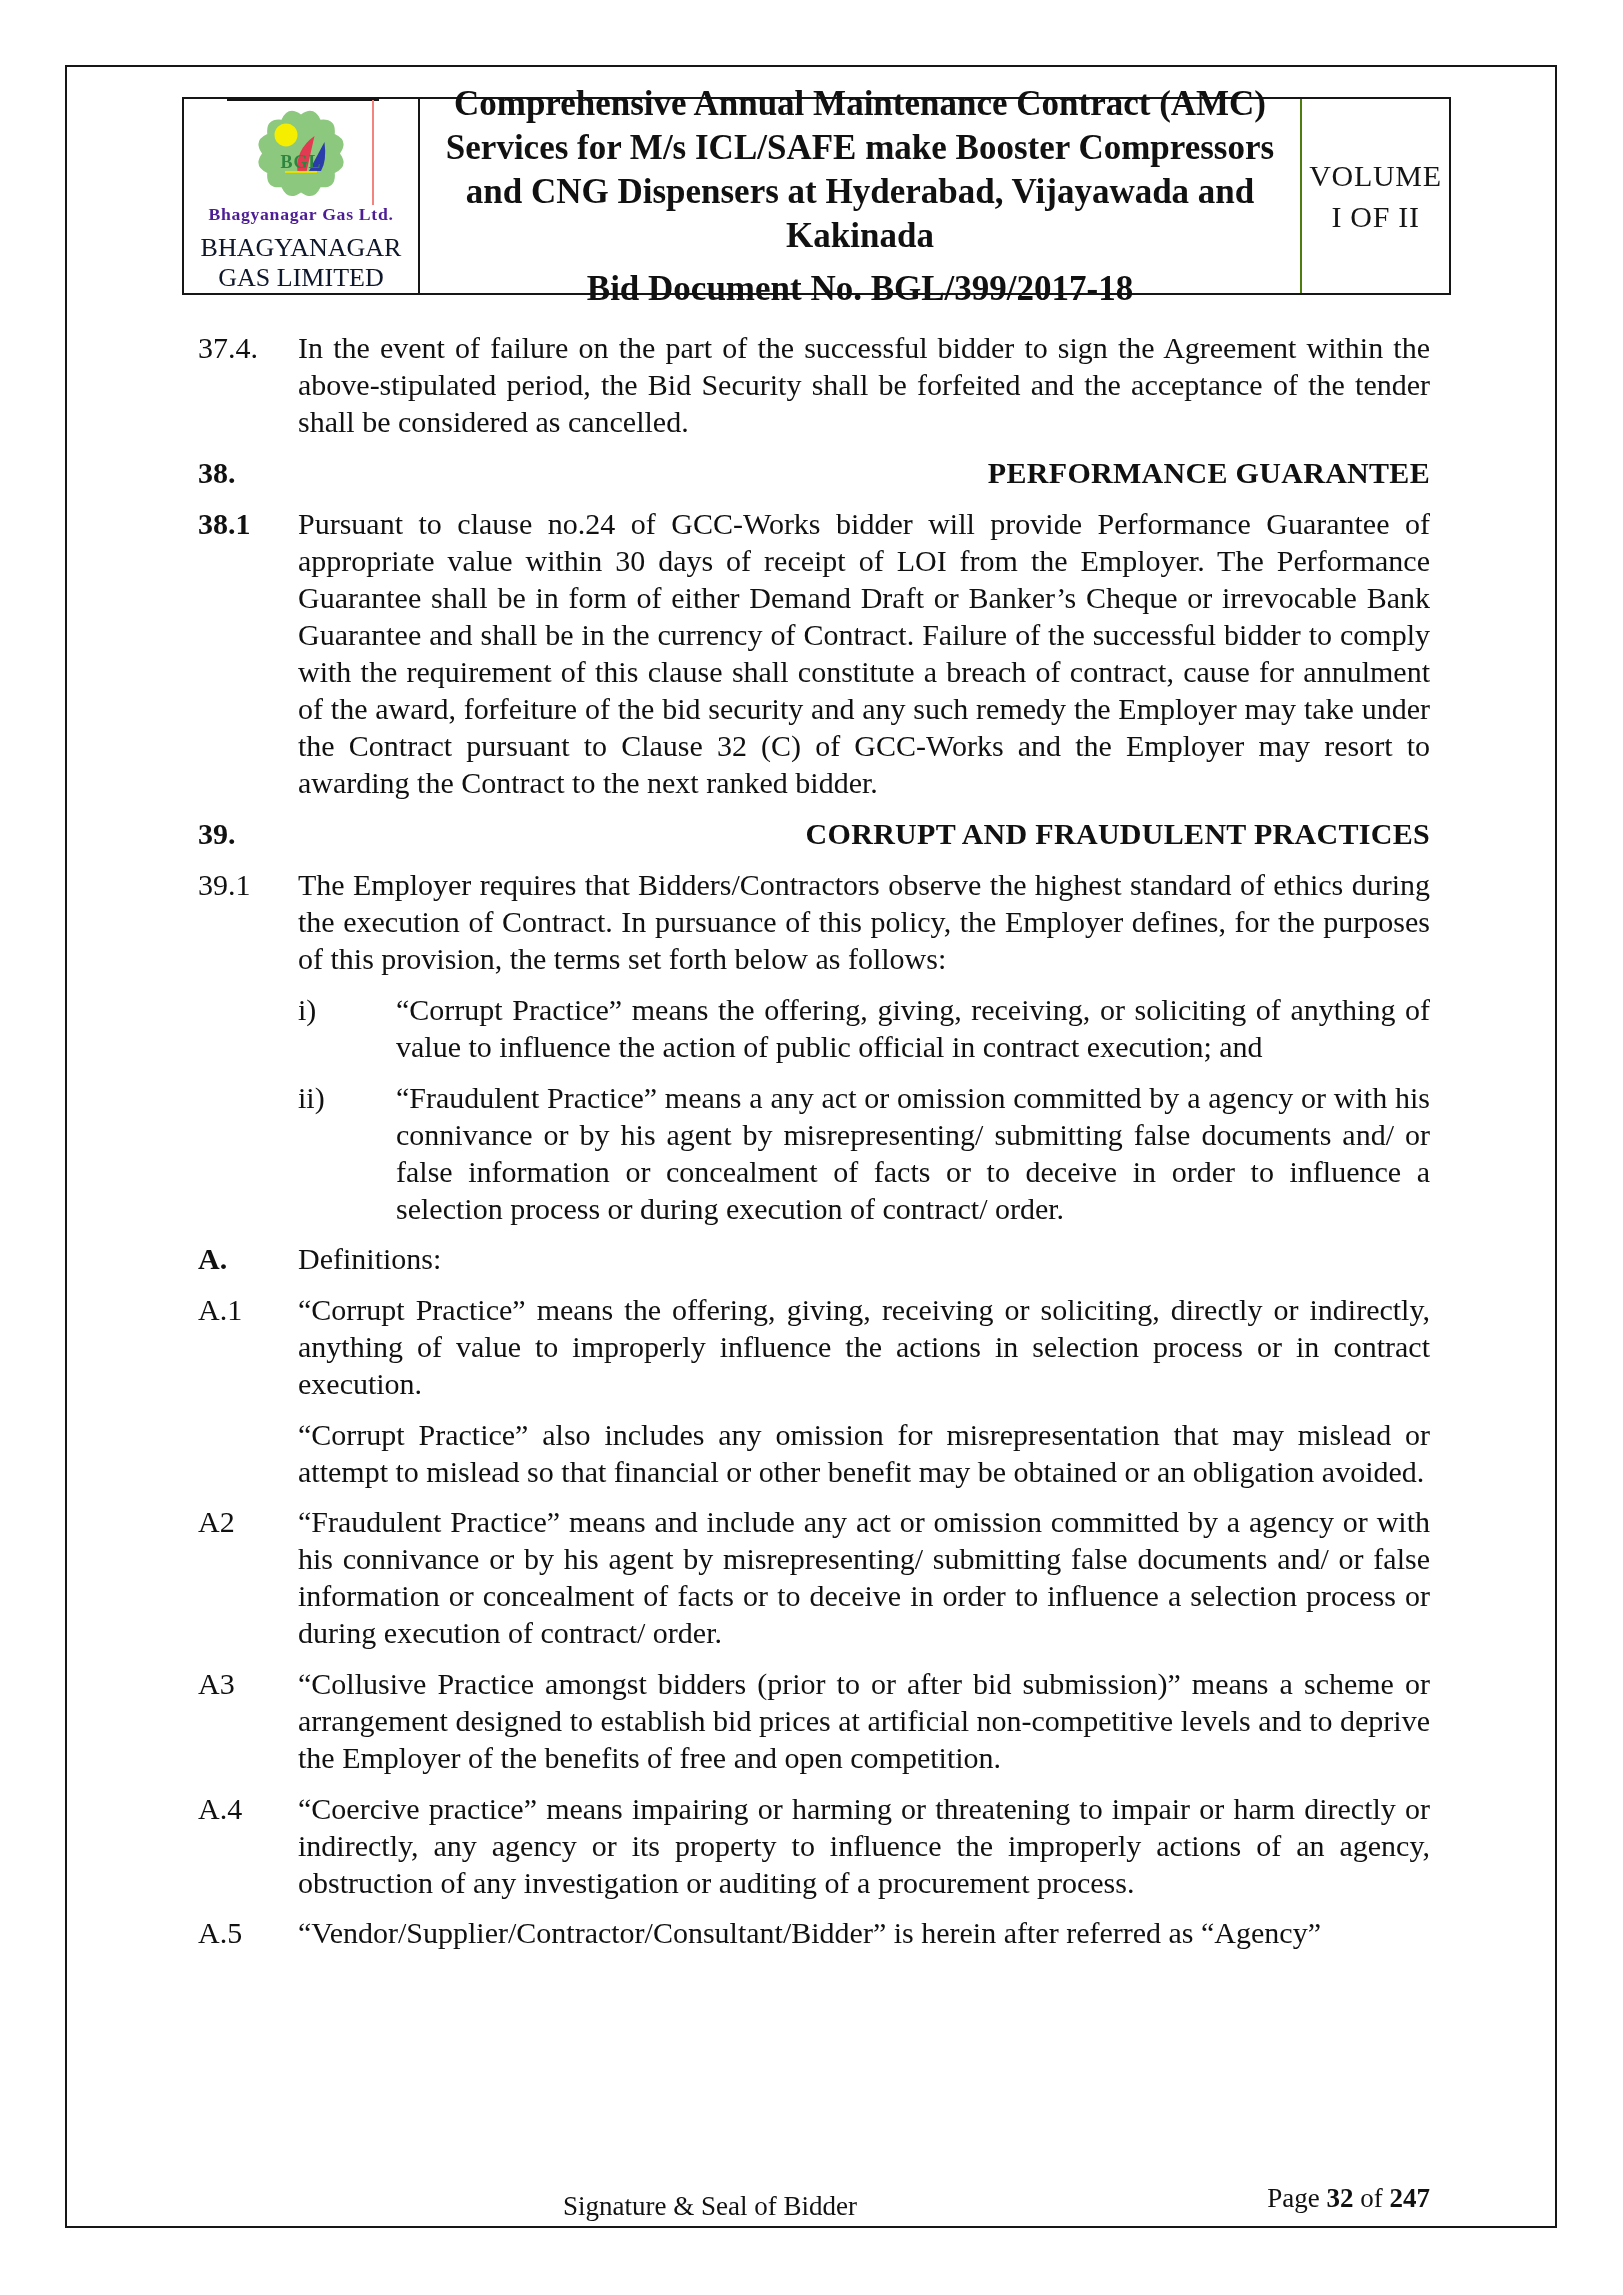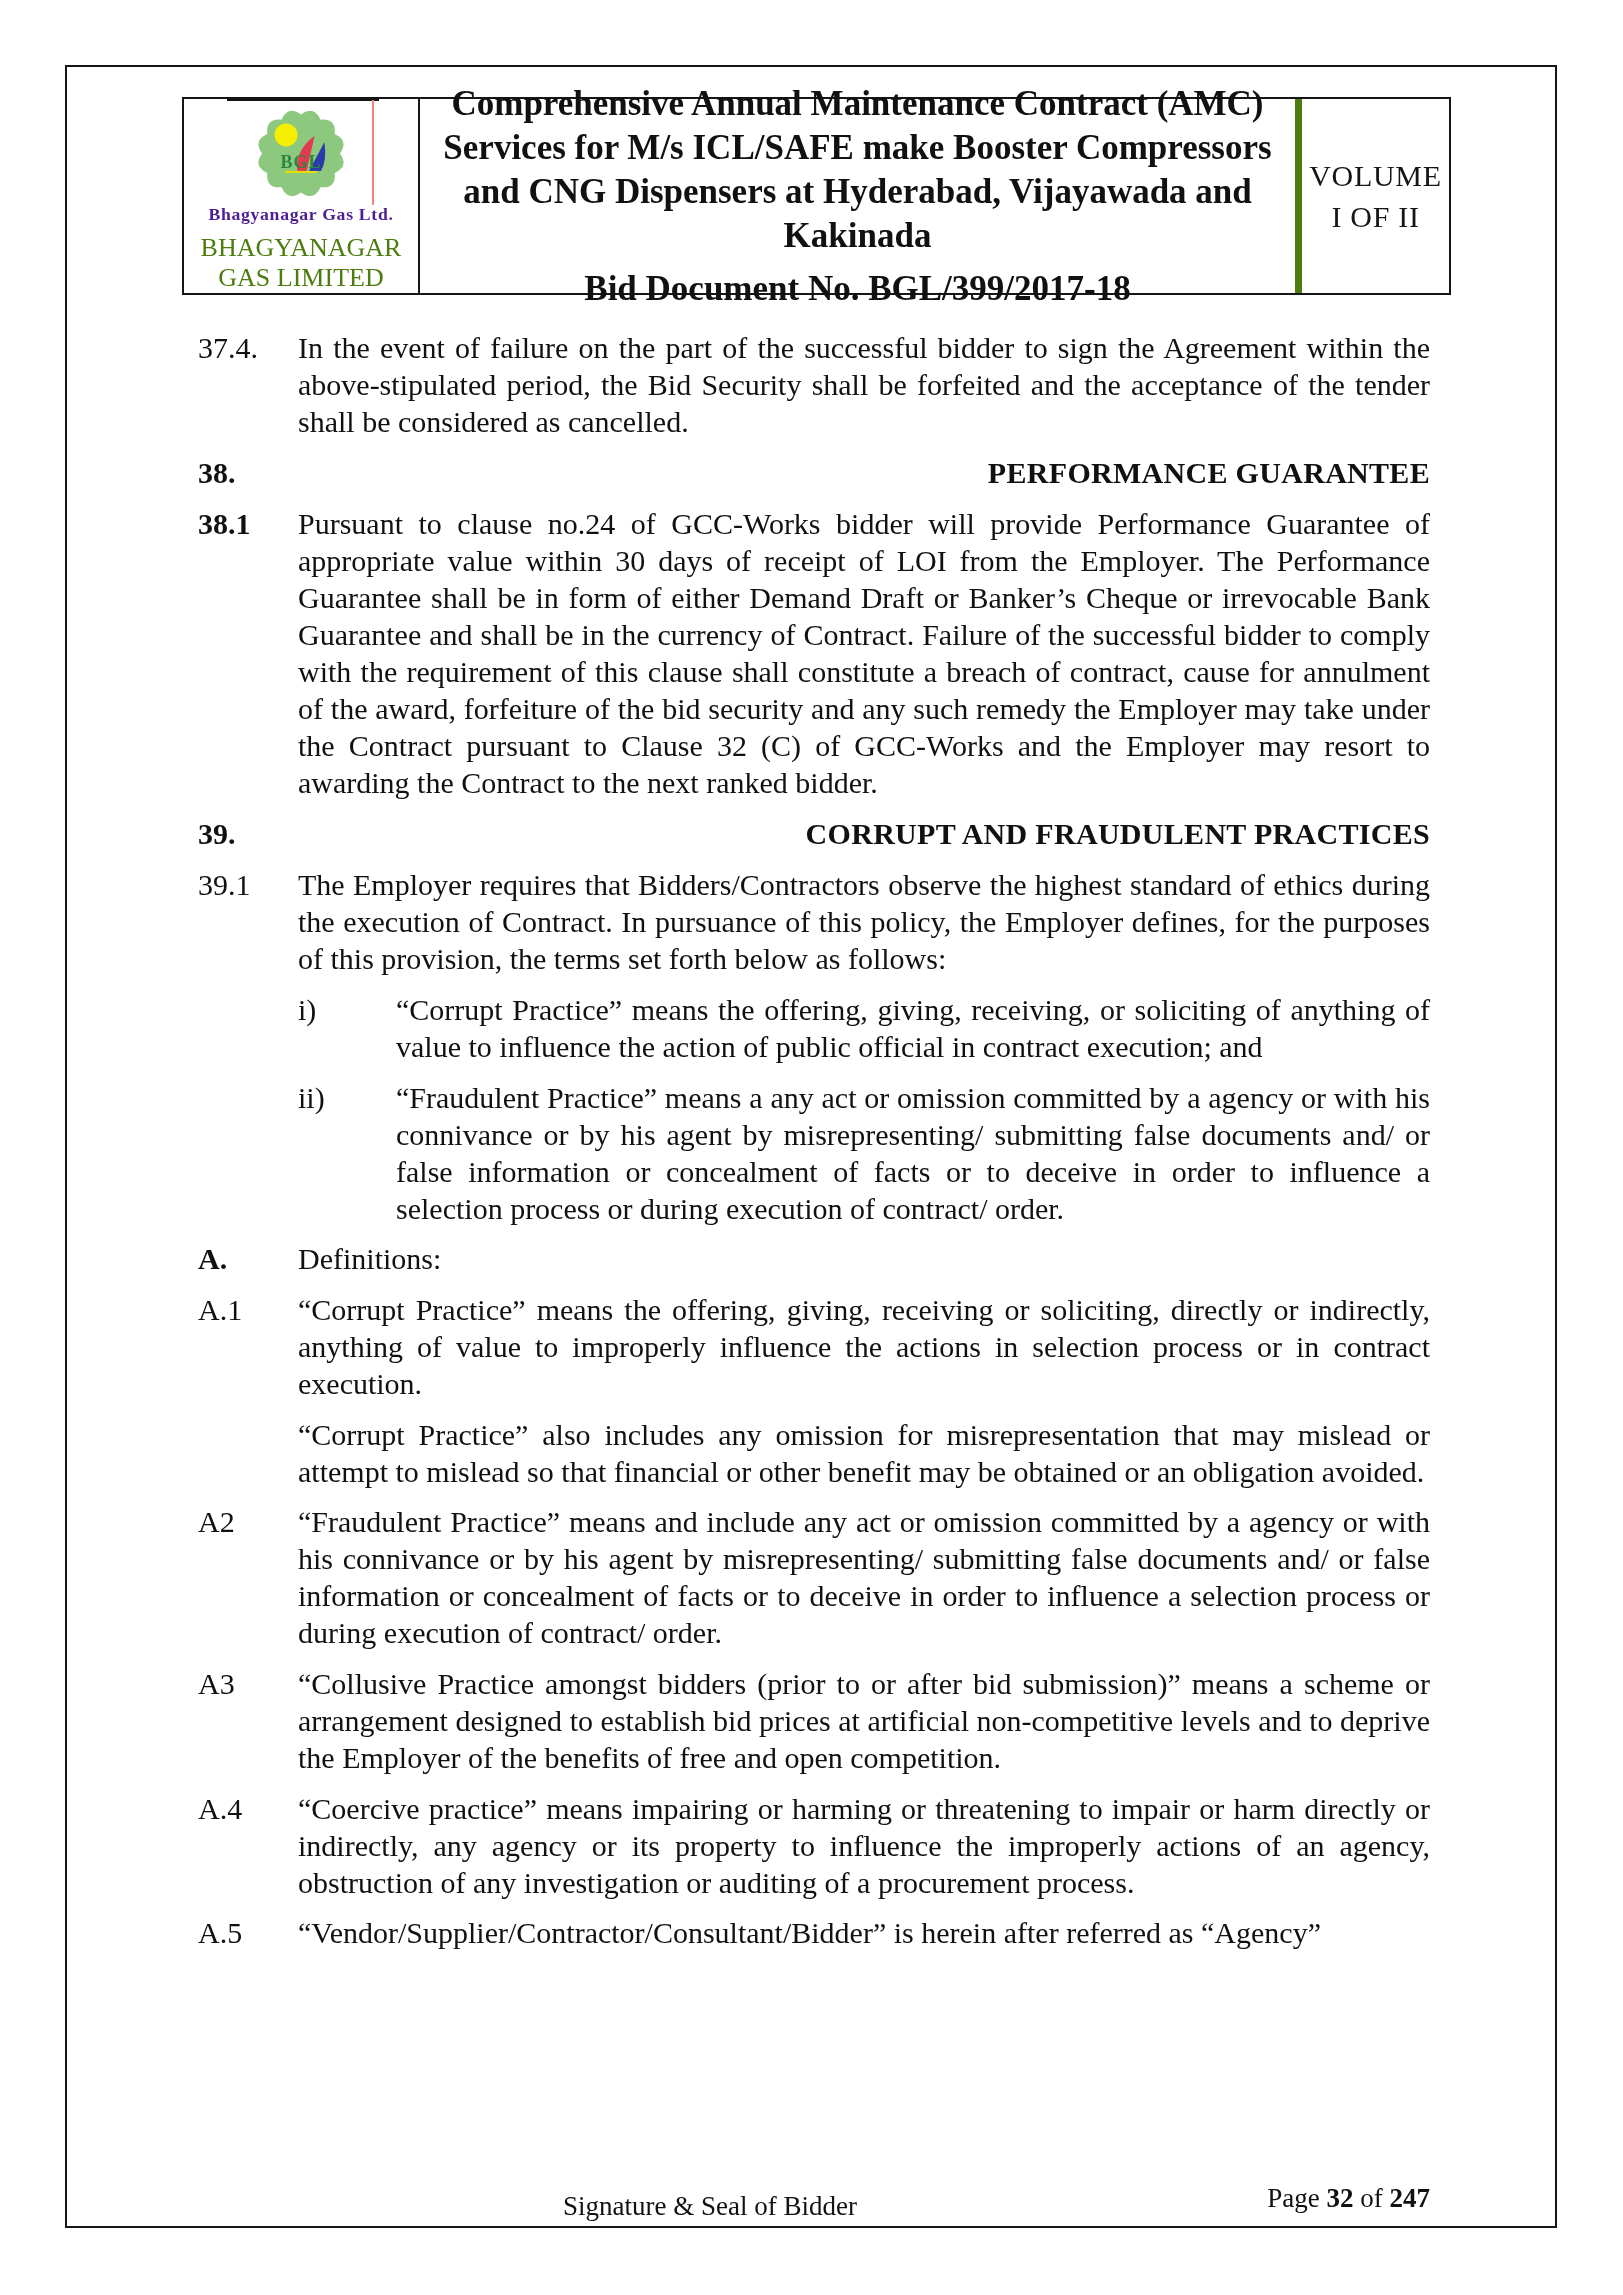"Comprehensive Annual Maintenance" .title-cell { border-right: 7px solid #4d7c0f -> 2px solid #4d7c0f }
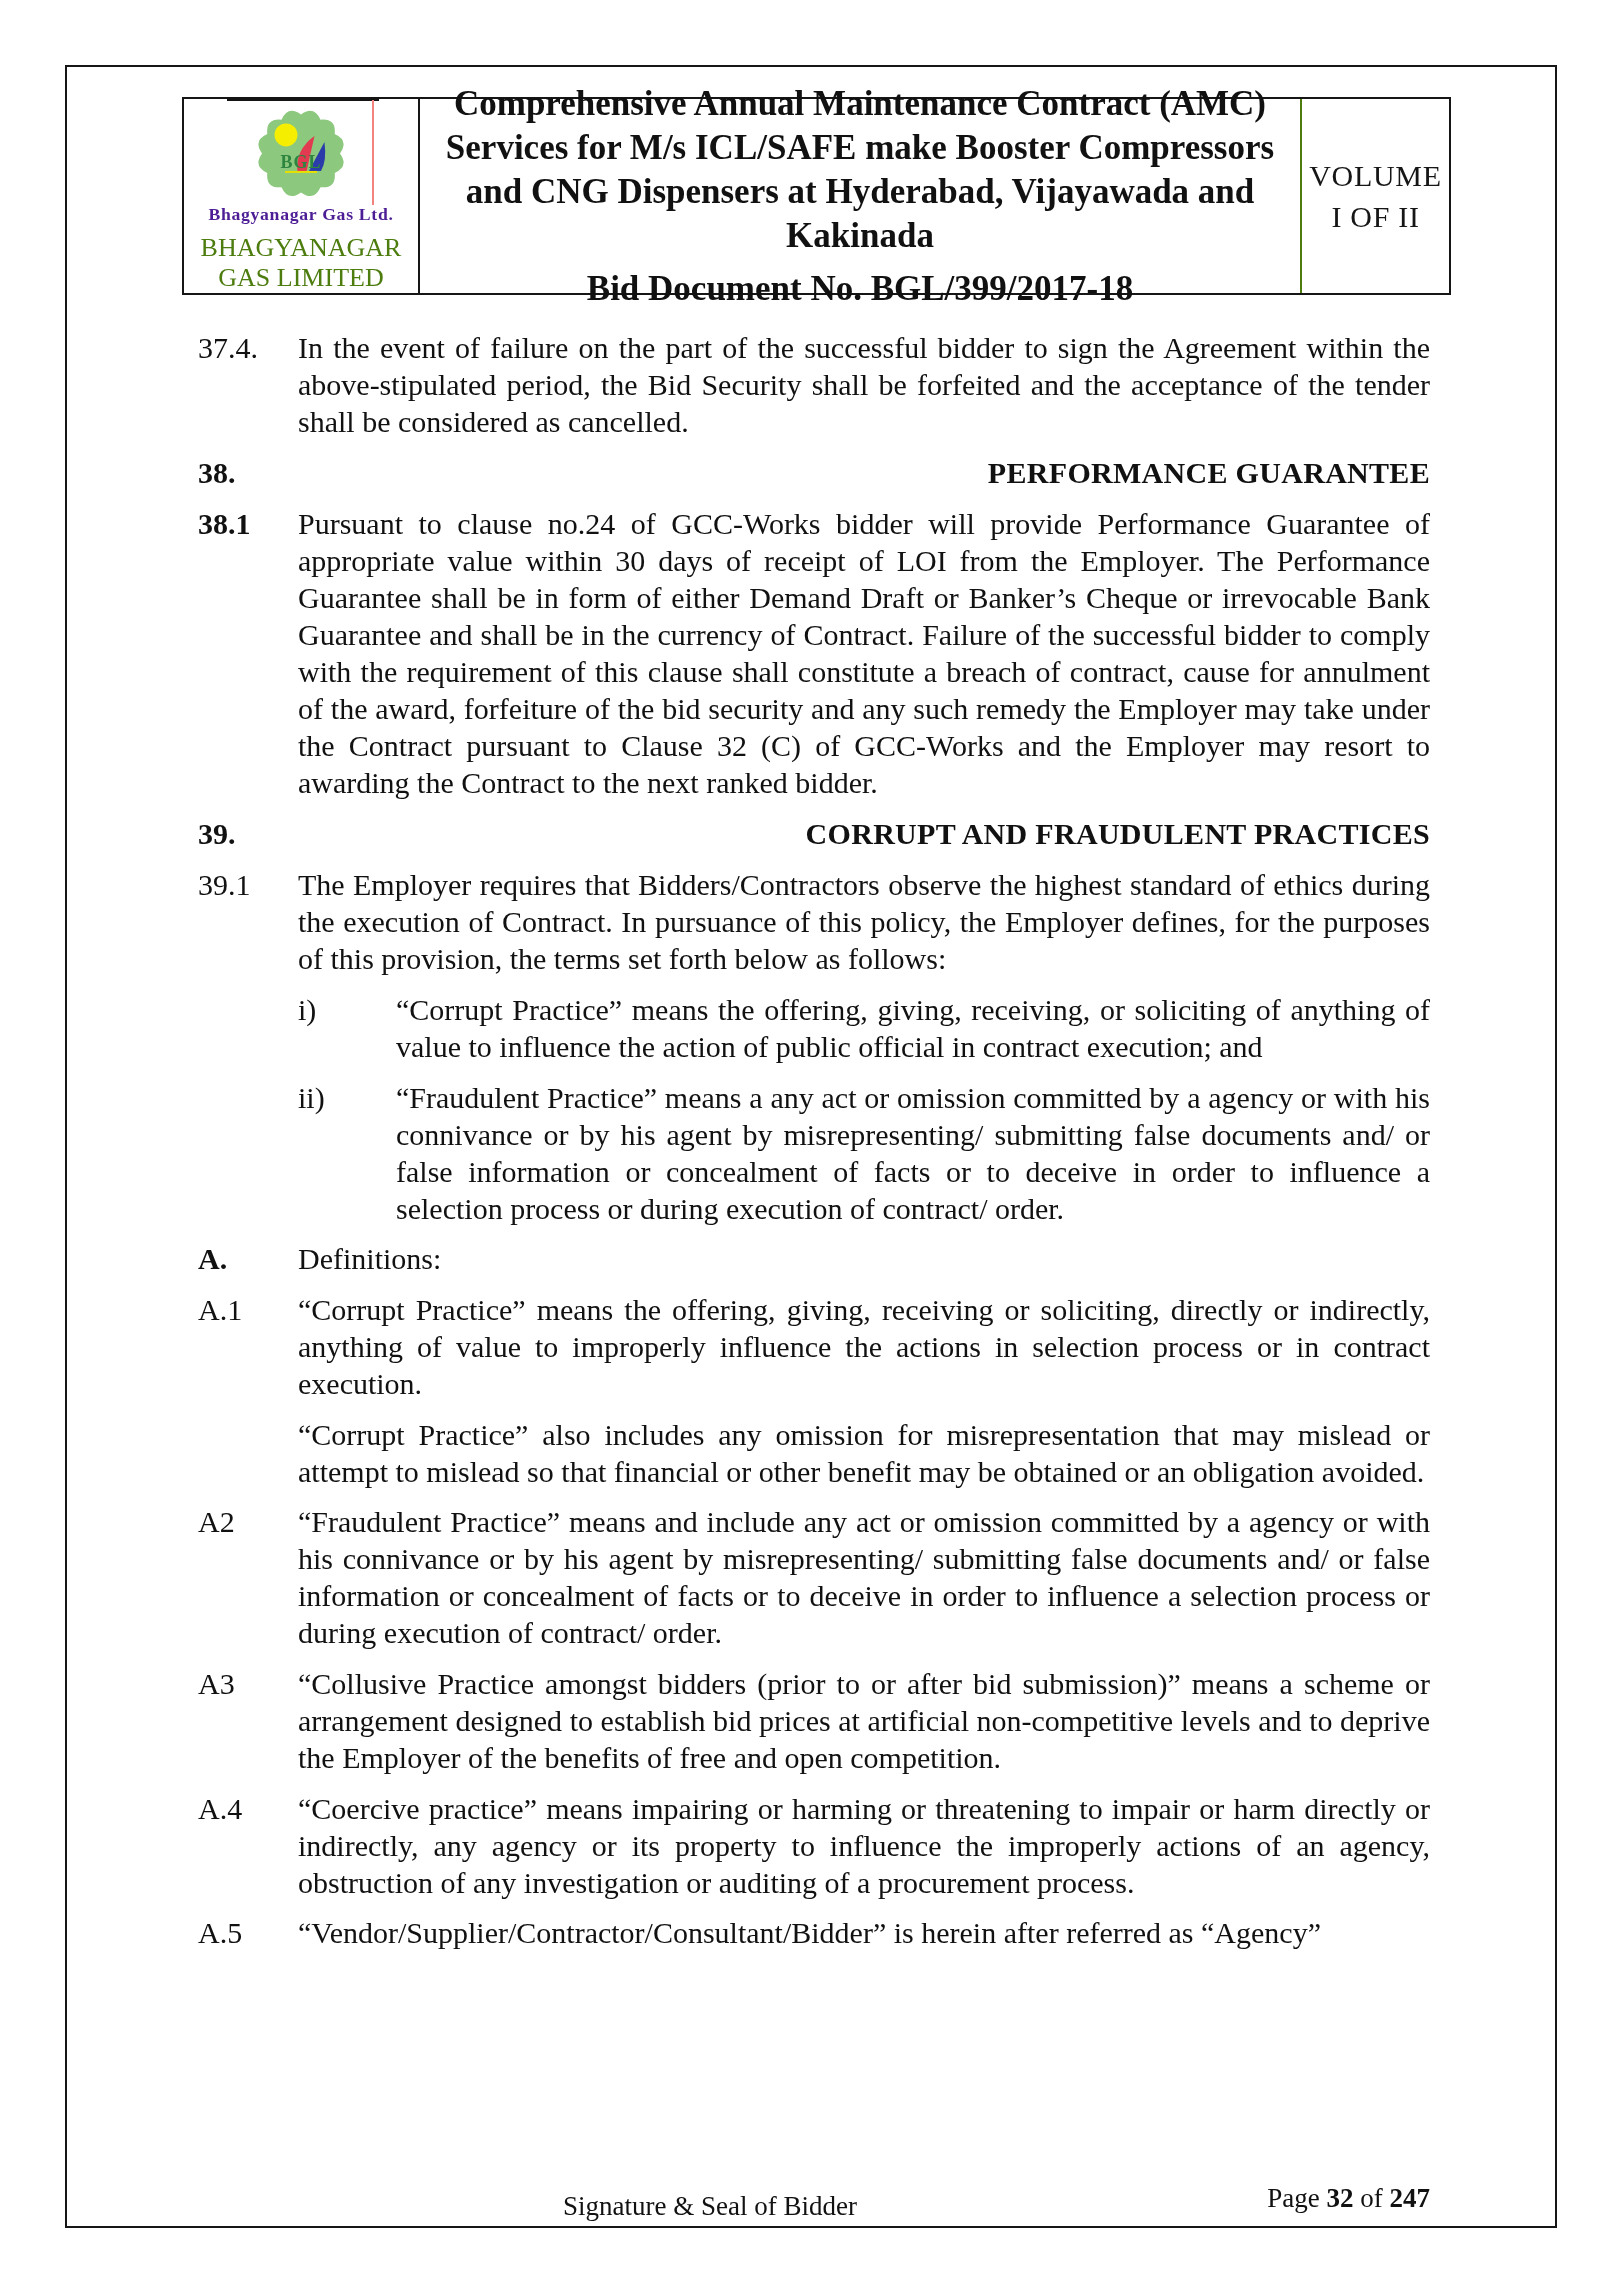"BHAGYANAGAR" .company-name { color: #4d7c0f -> #0f172a }
